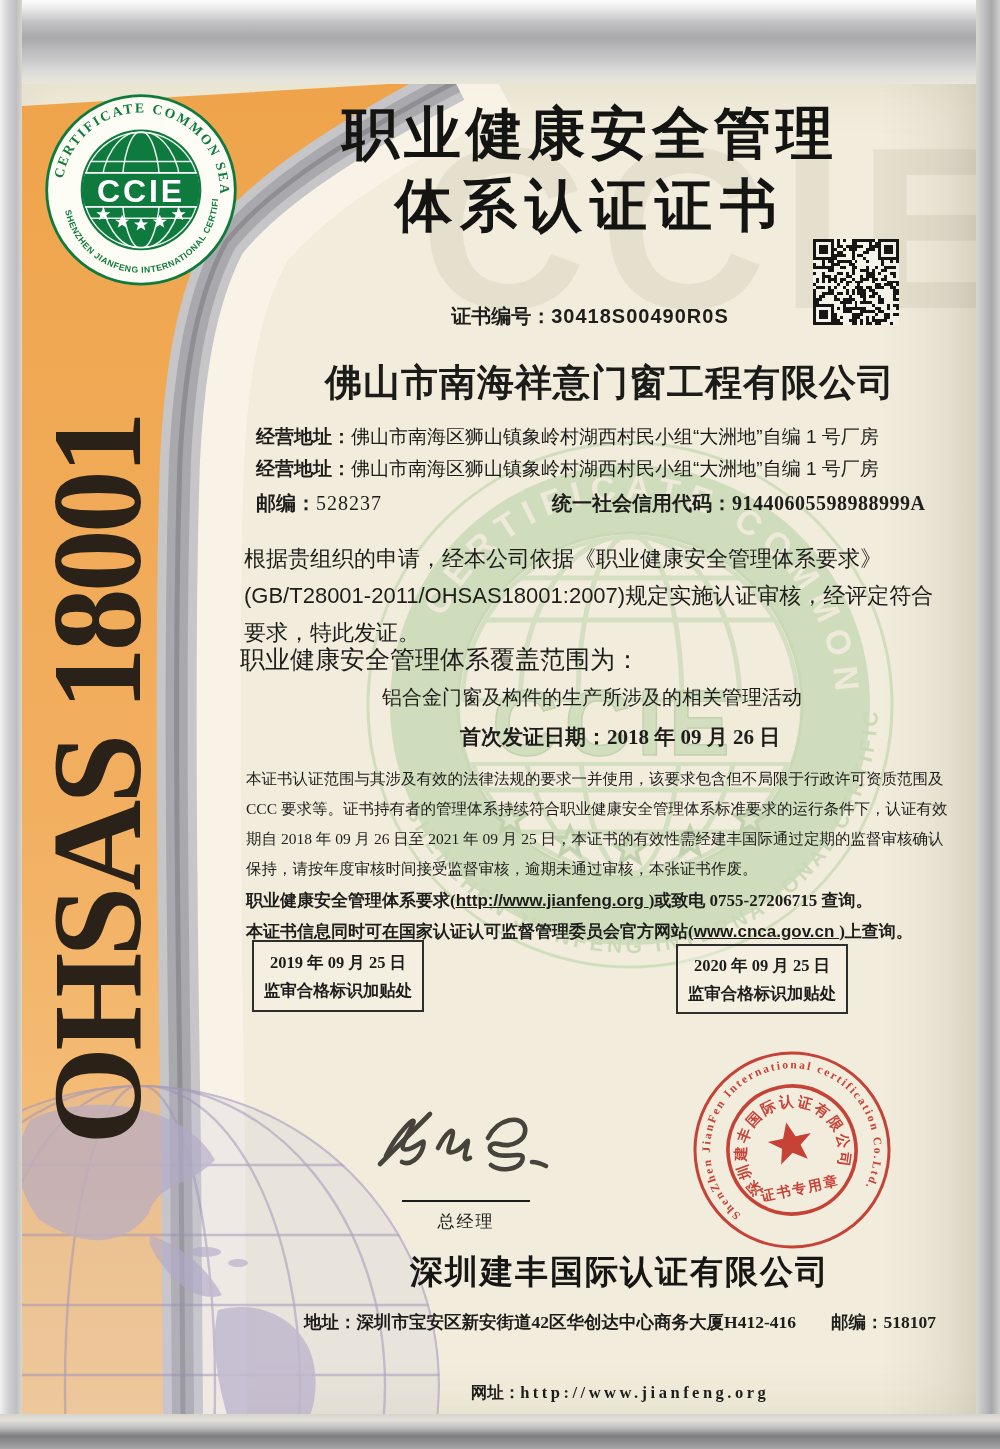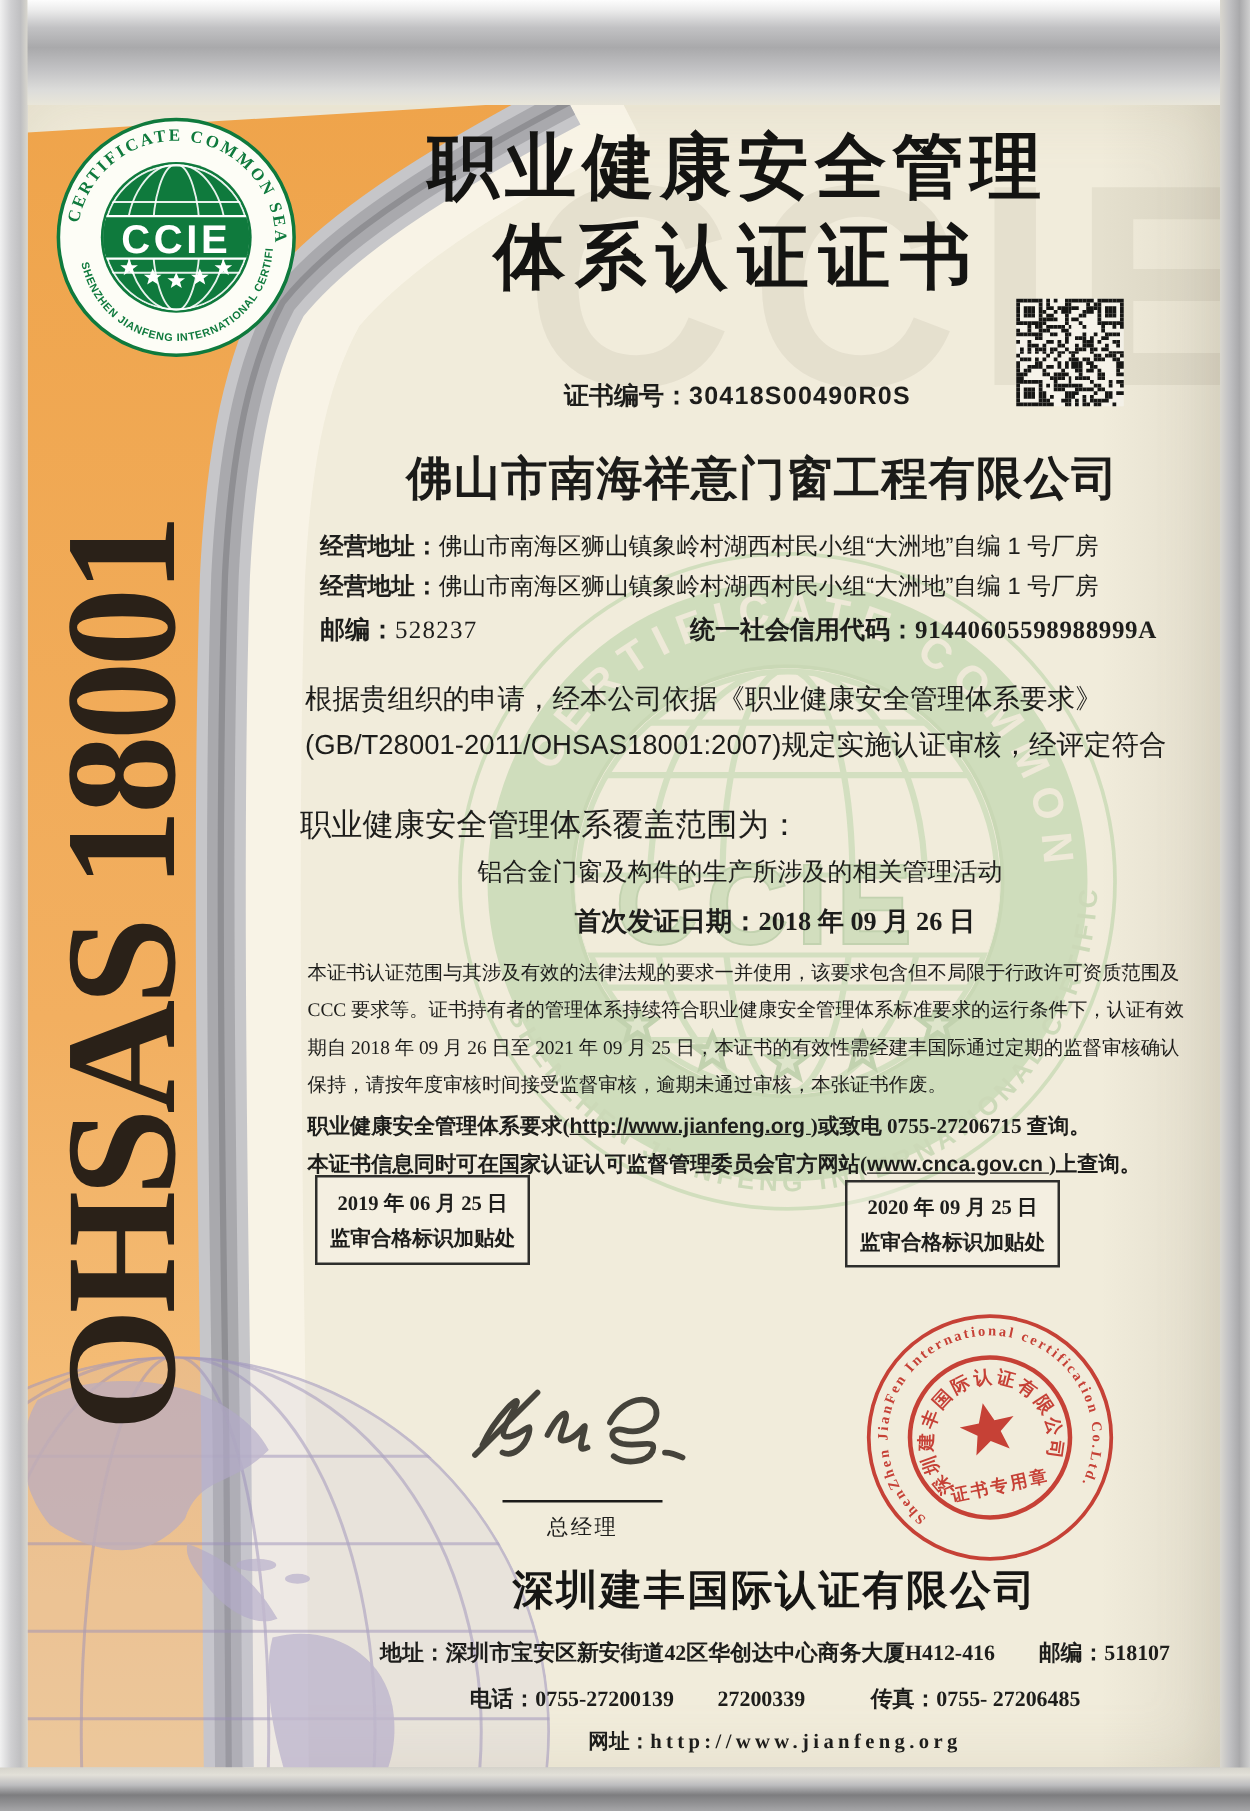"要求，特此发证。" div.line { html: none -> <div>要求，特此发证。</div> }
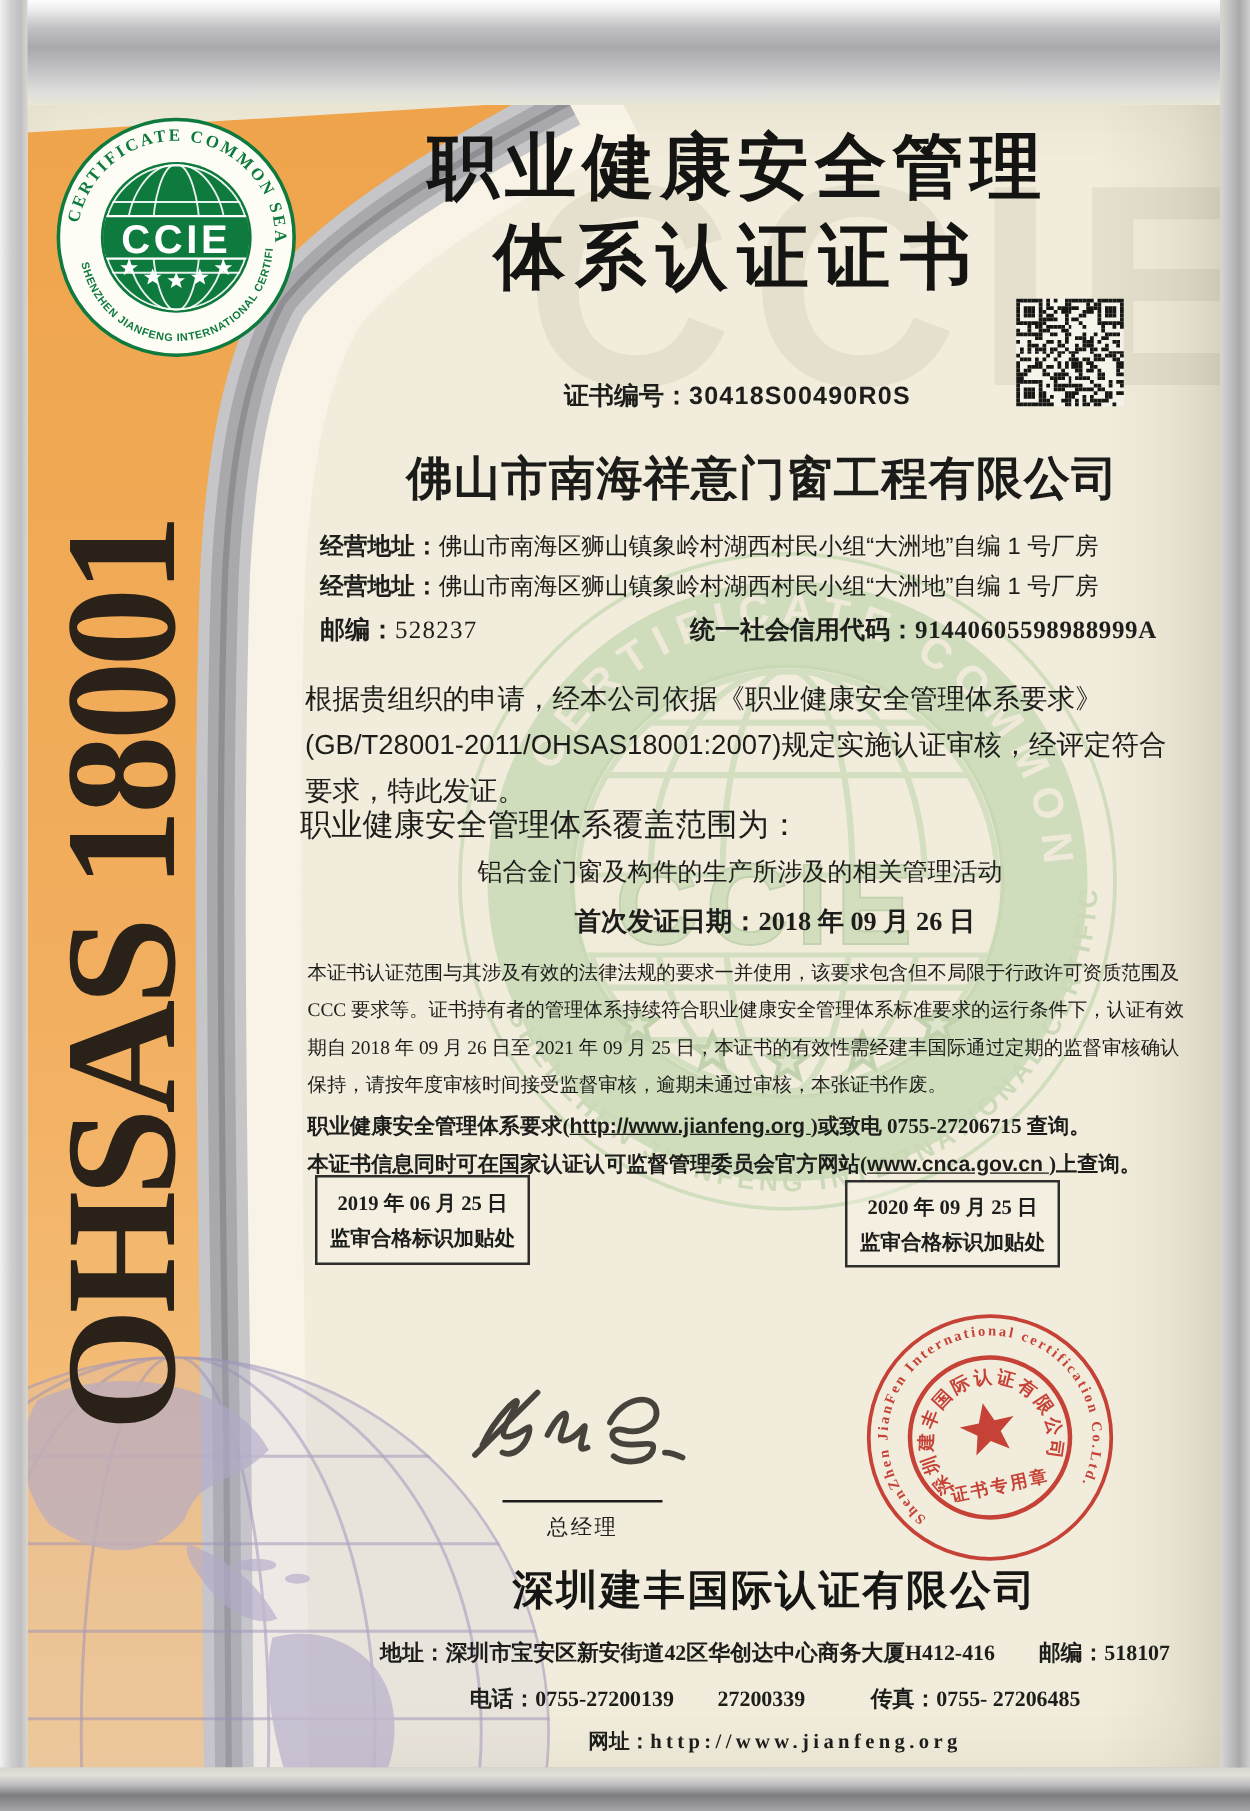"2019 年 06 月 25" div.line { text: 06 -> 09 }
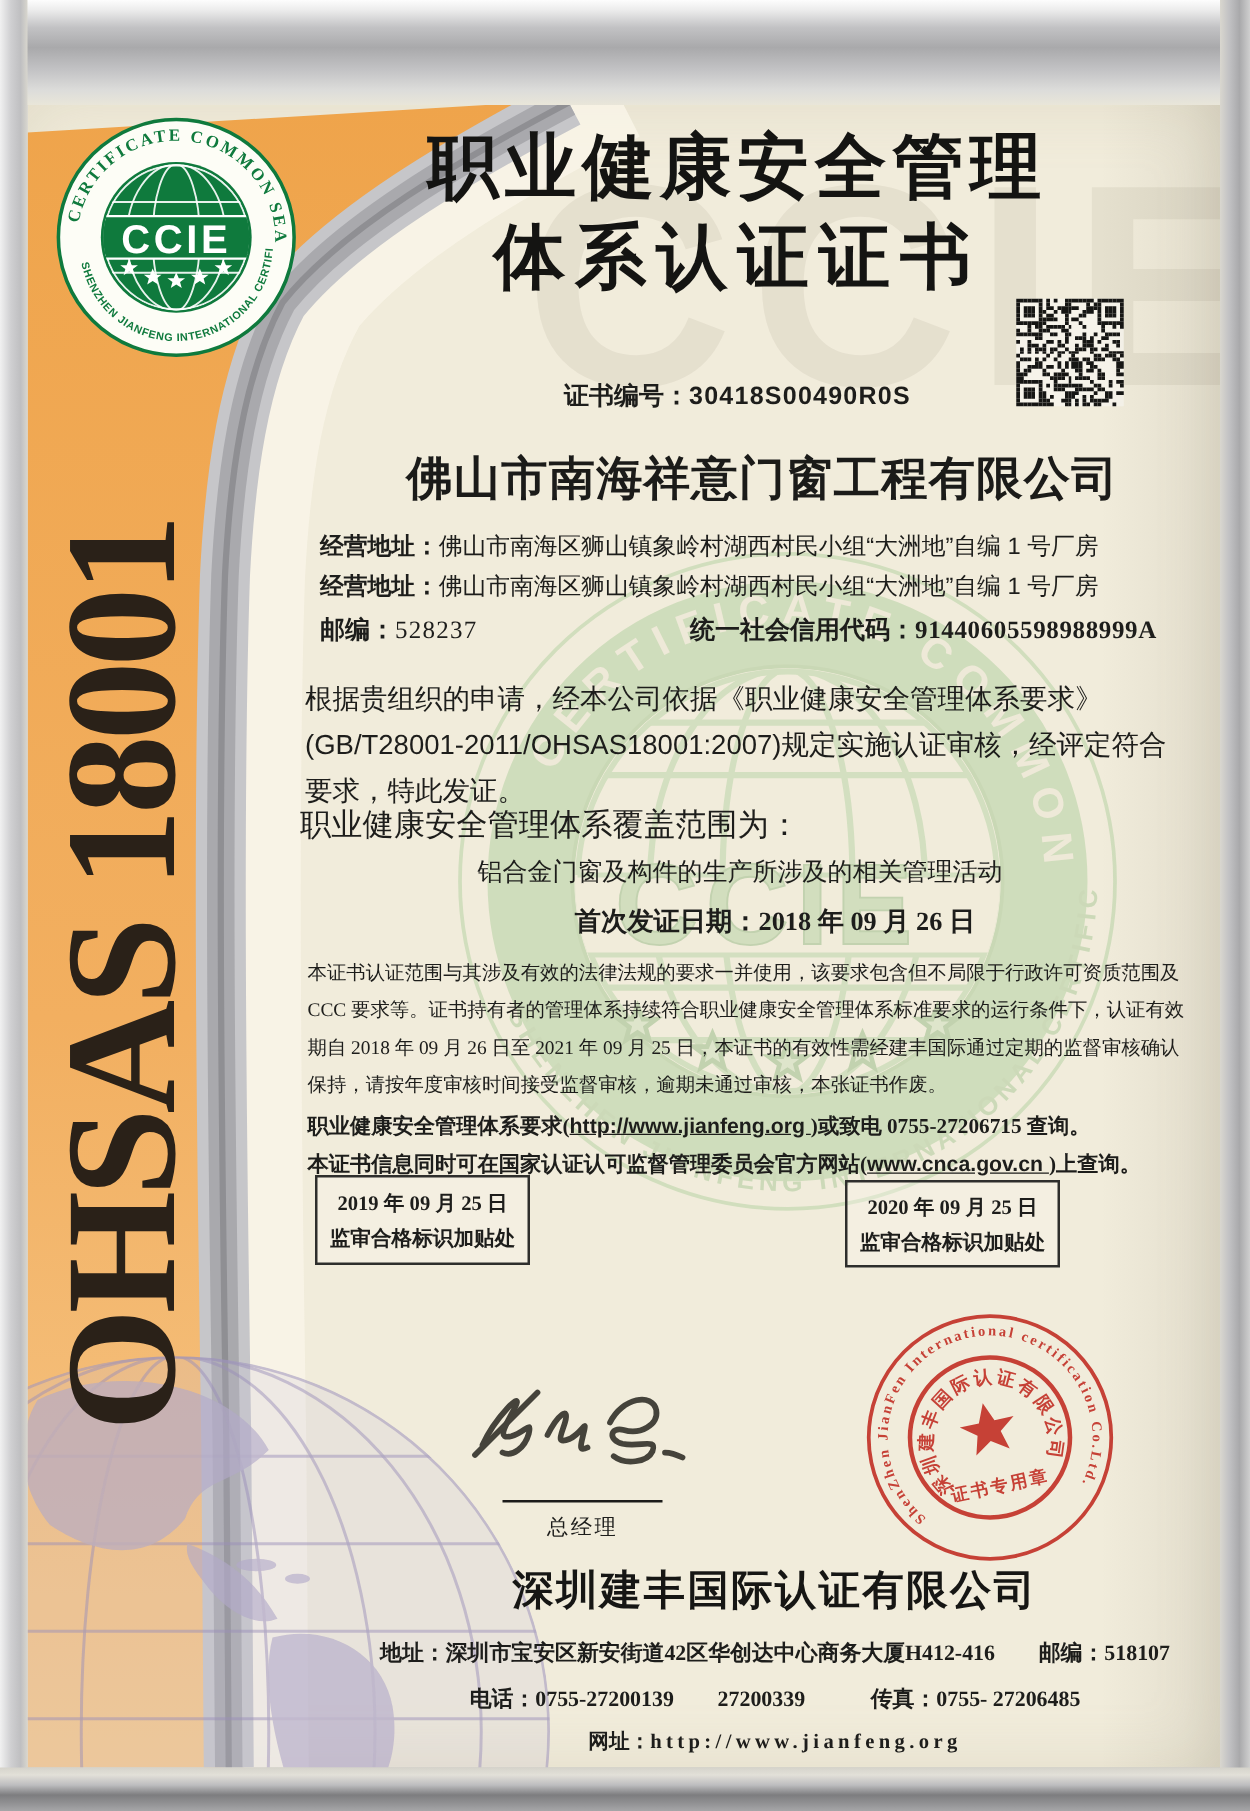"电话：0755-27200139 27200339 传真：0755-" div.abs { html: <div>电话：0755-27200139 27200339 传真：0755- 27206485</div> -> none }
